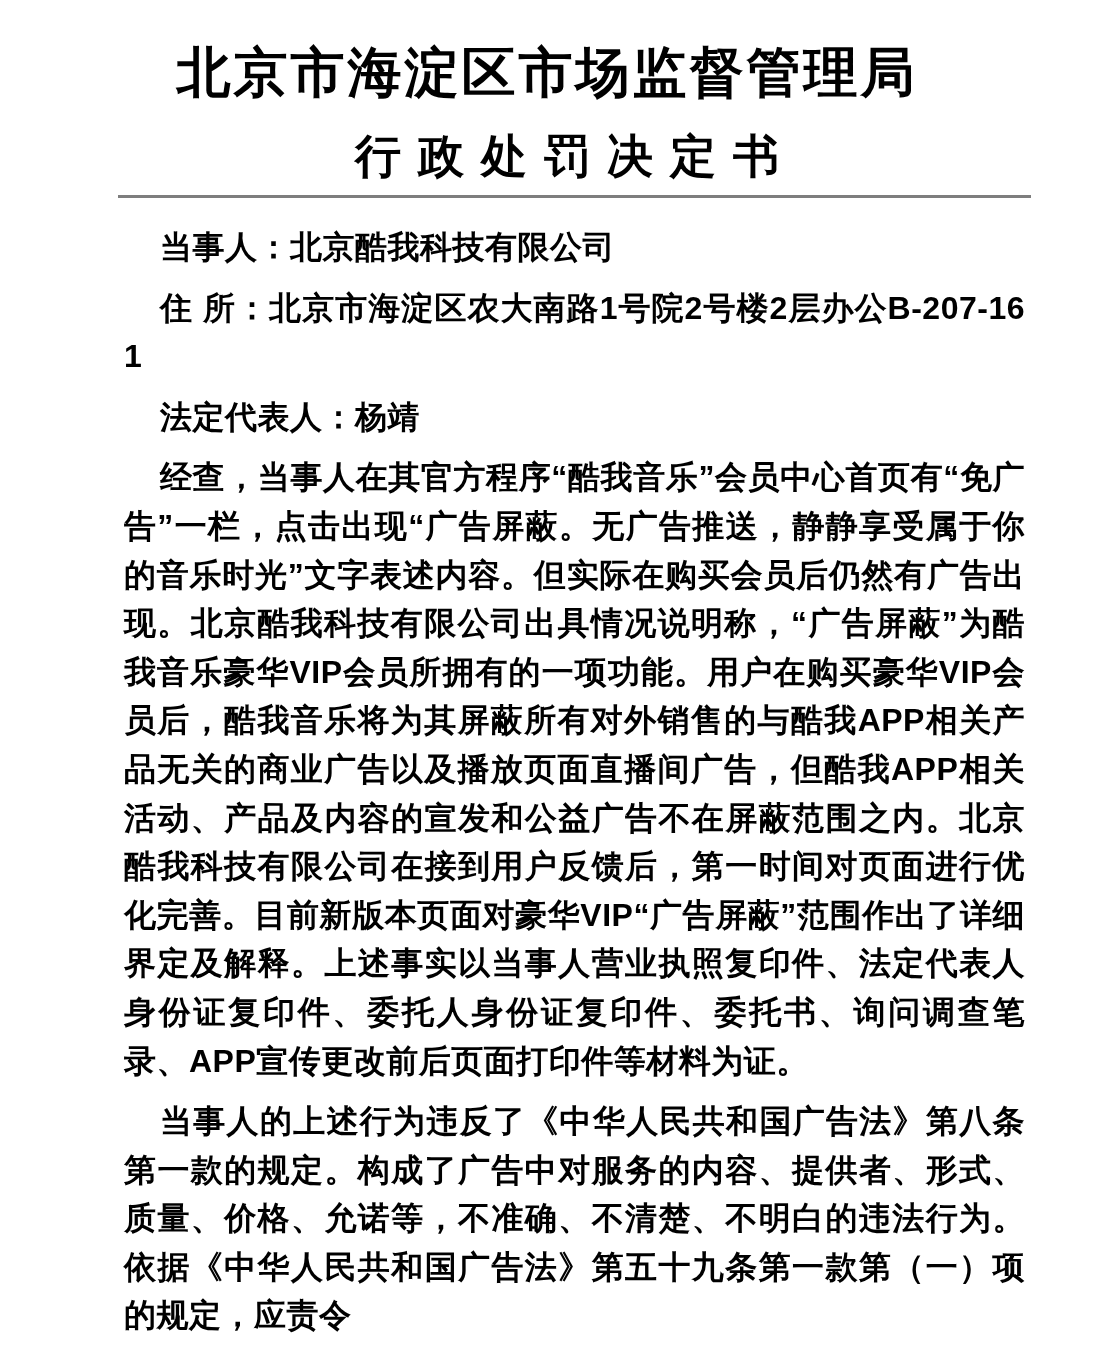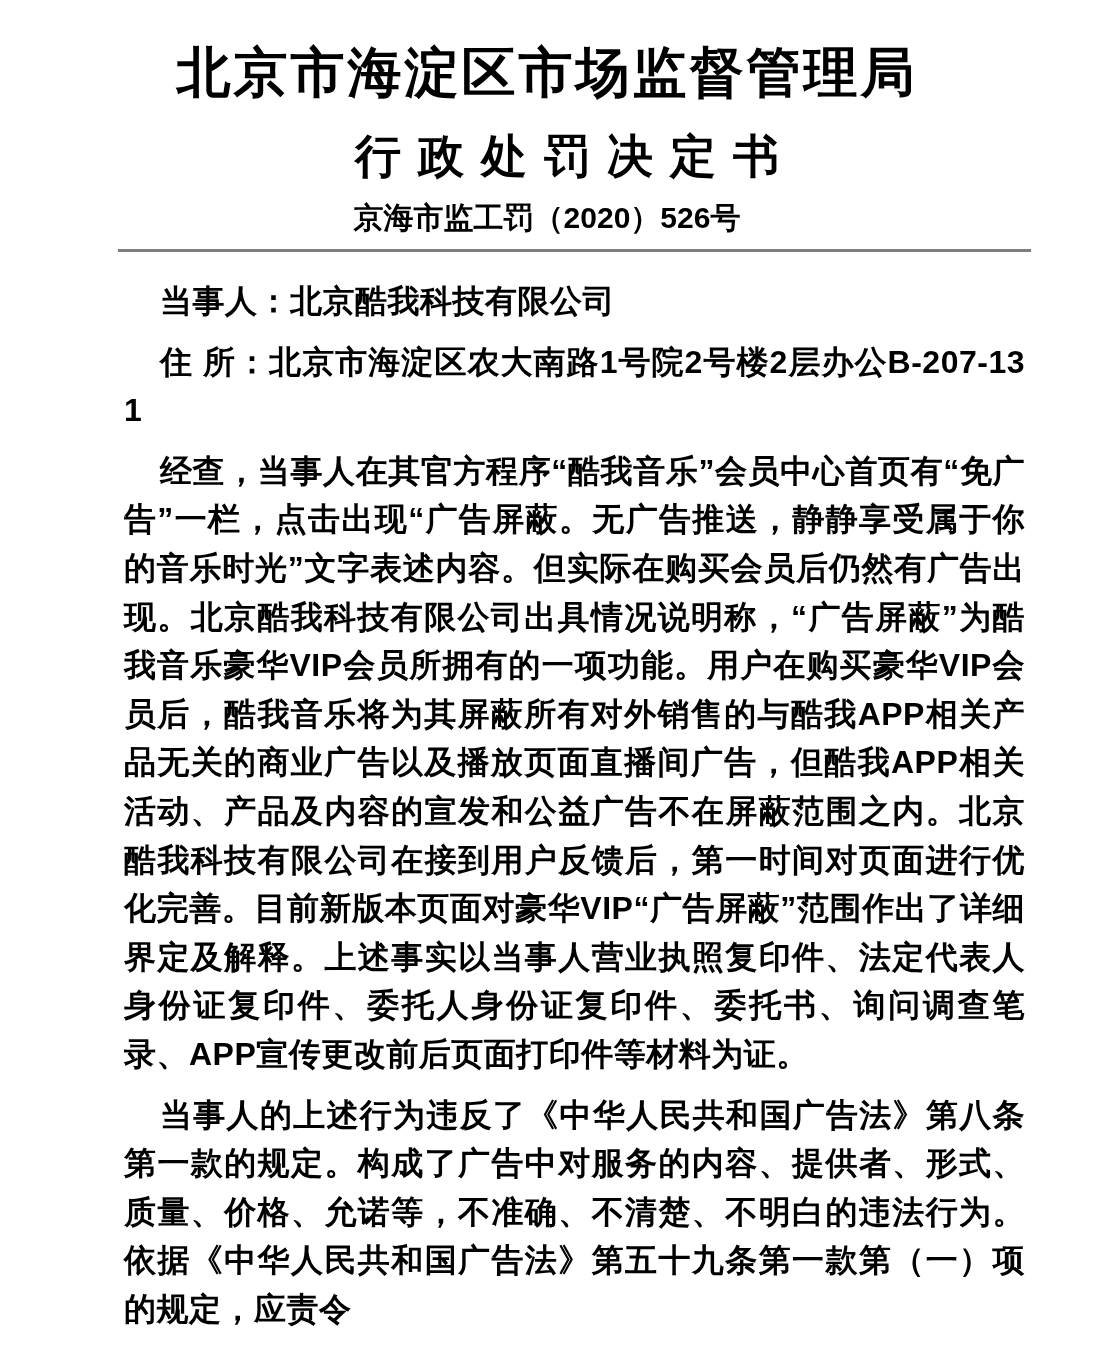"京海市监工罚（2020）526号" div.doc-number { html: <div>京海市监工罚（2020）526号</div> -> none }
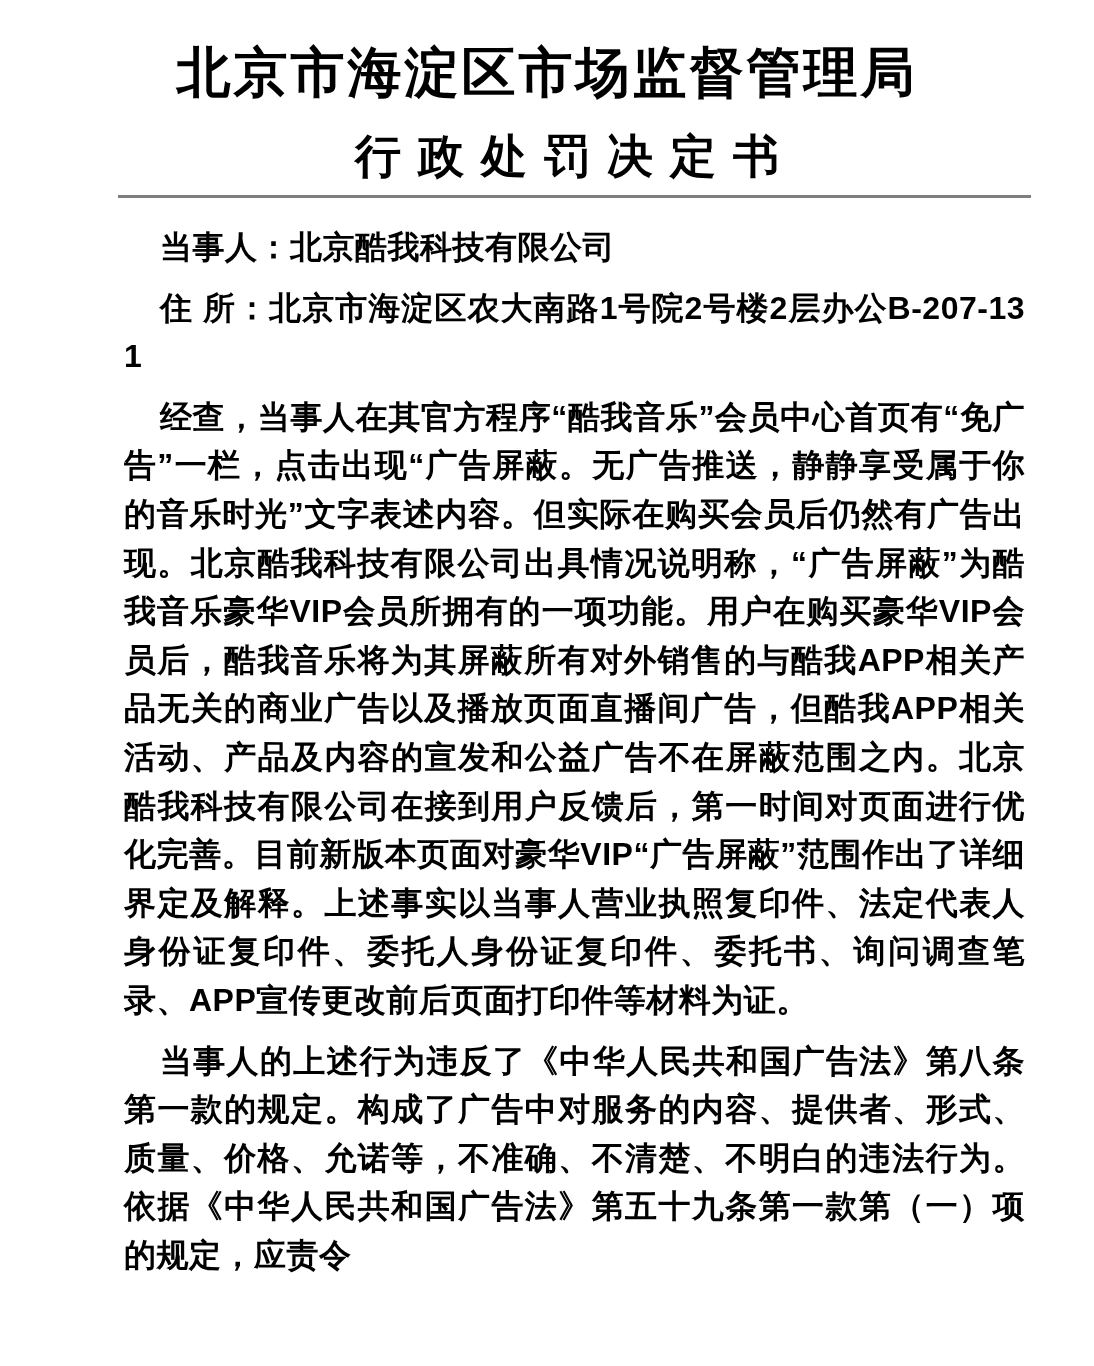"住 所：北京市海淀区农大南路1号院2号楼2层办公B-207-131" p { text: B-207-131 -> B-207-161 }
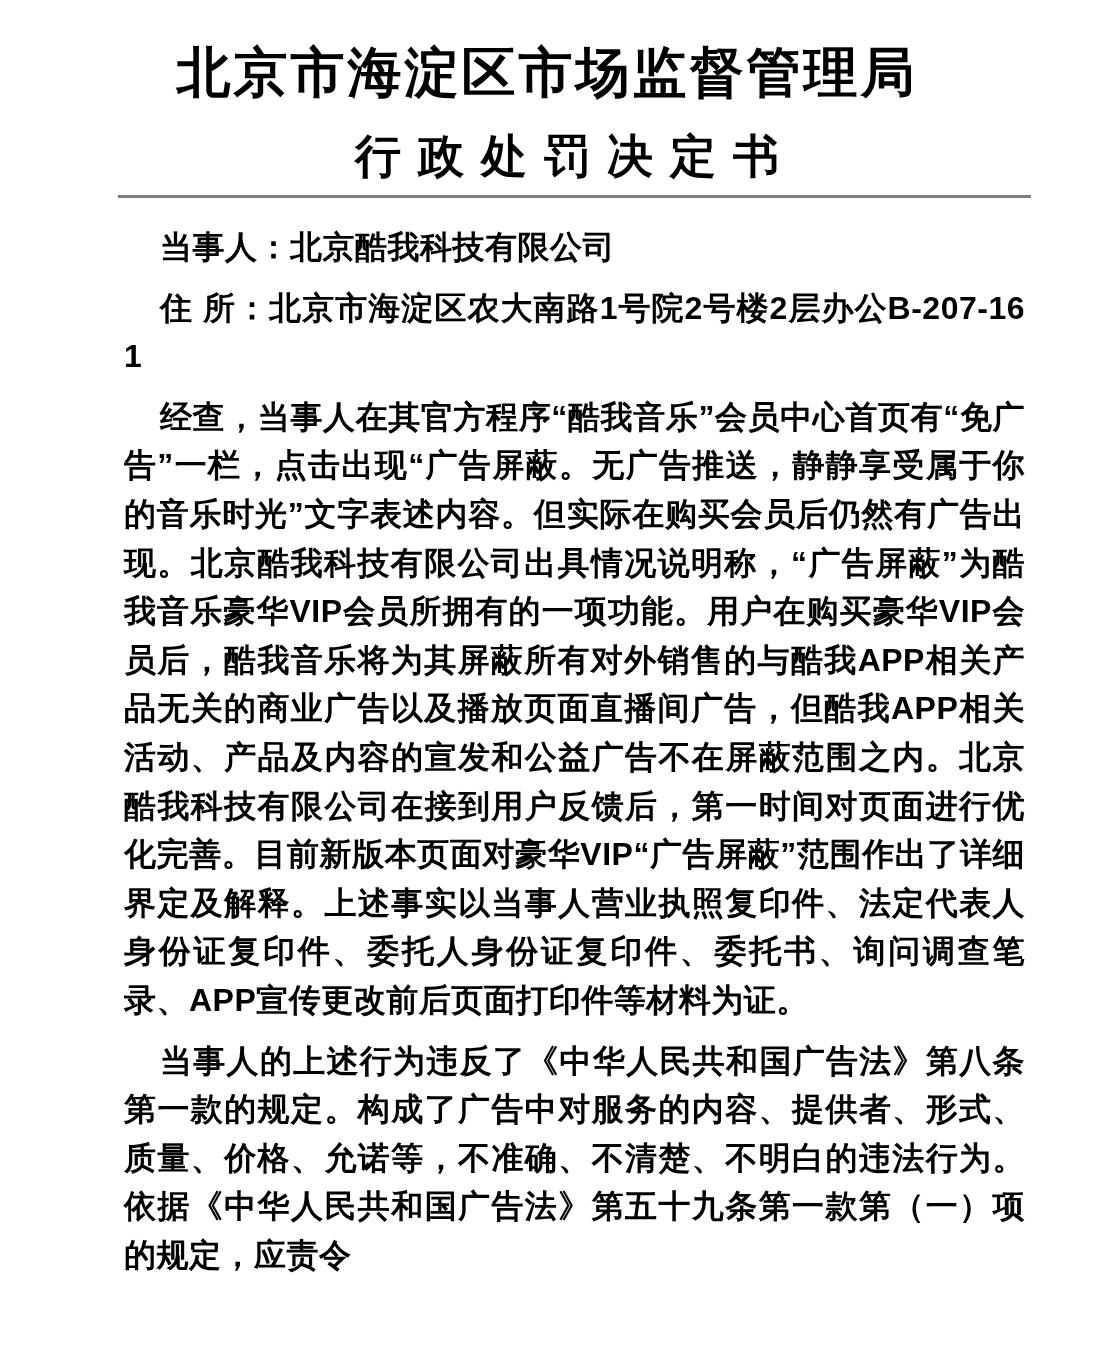"法定代表人：杨靖" p { html: none -> <p>法定代表人：杨靖</p> }
